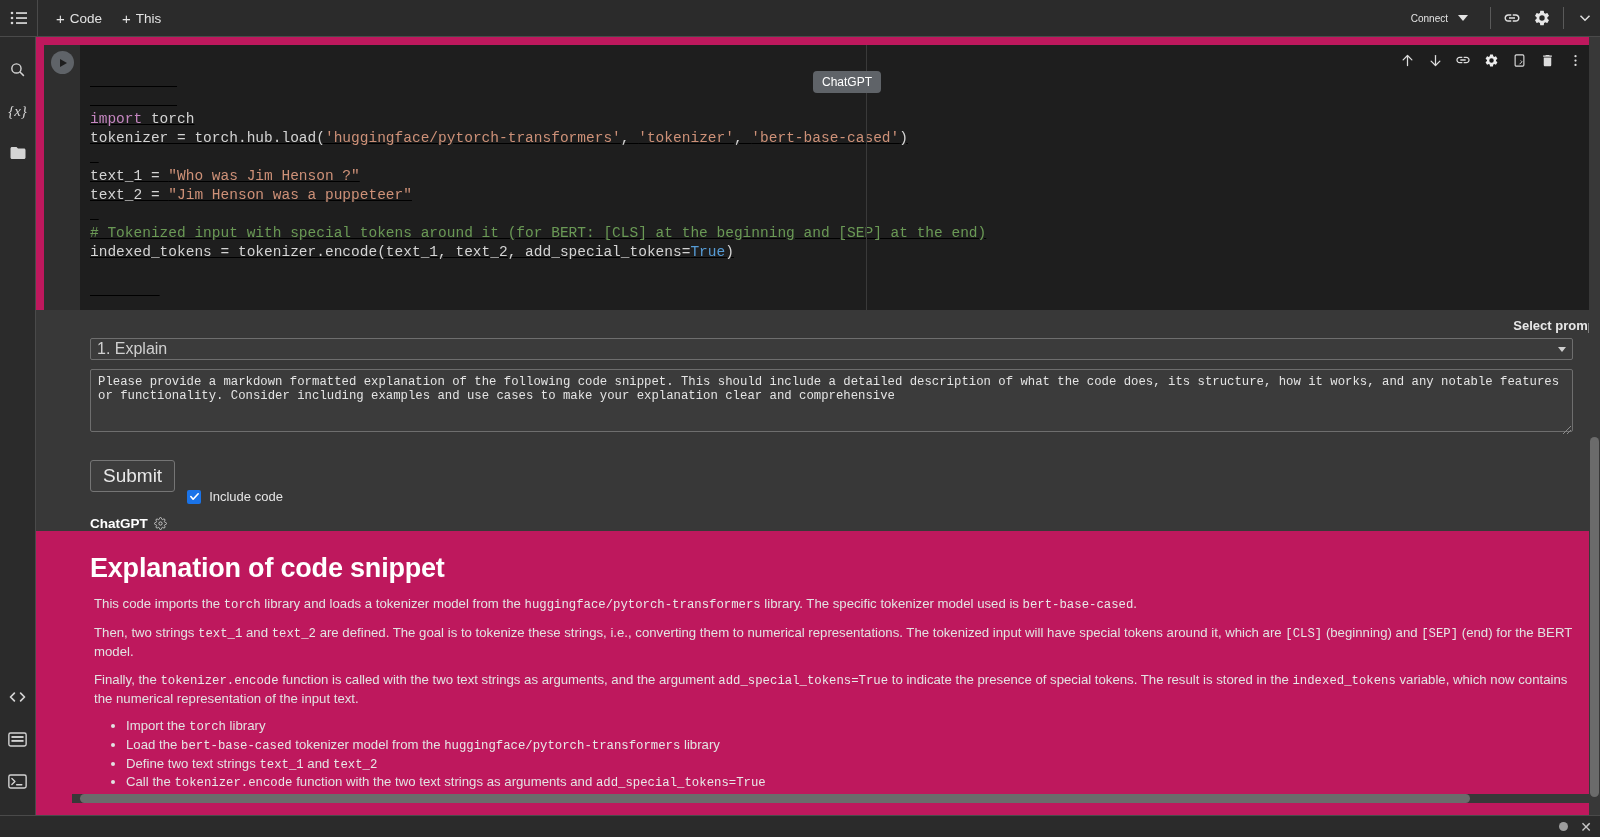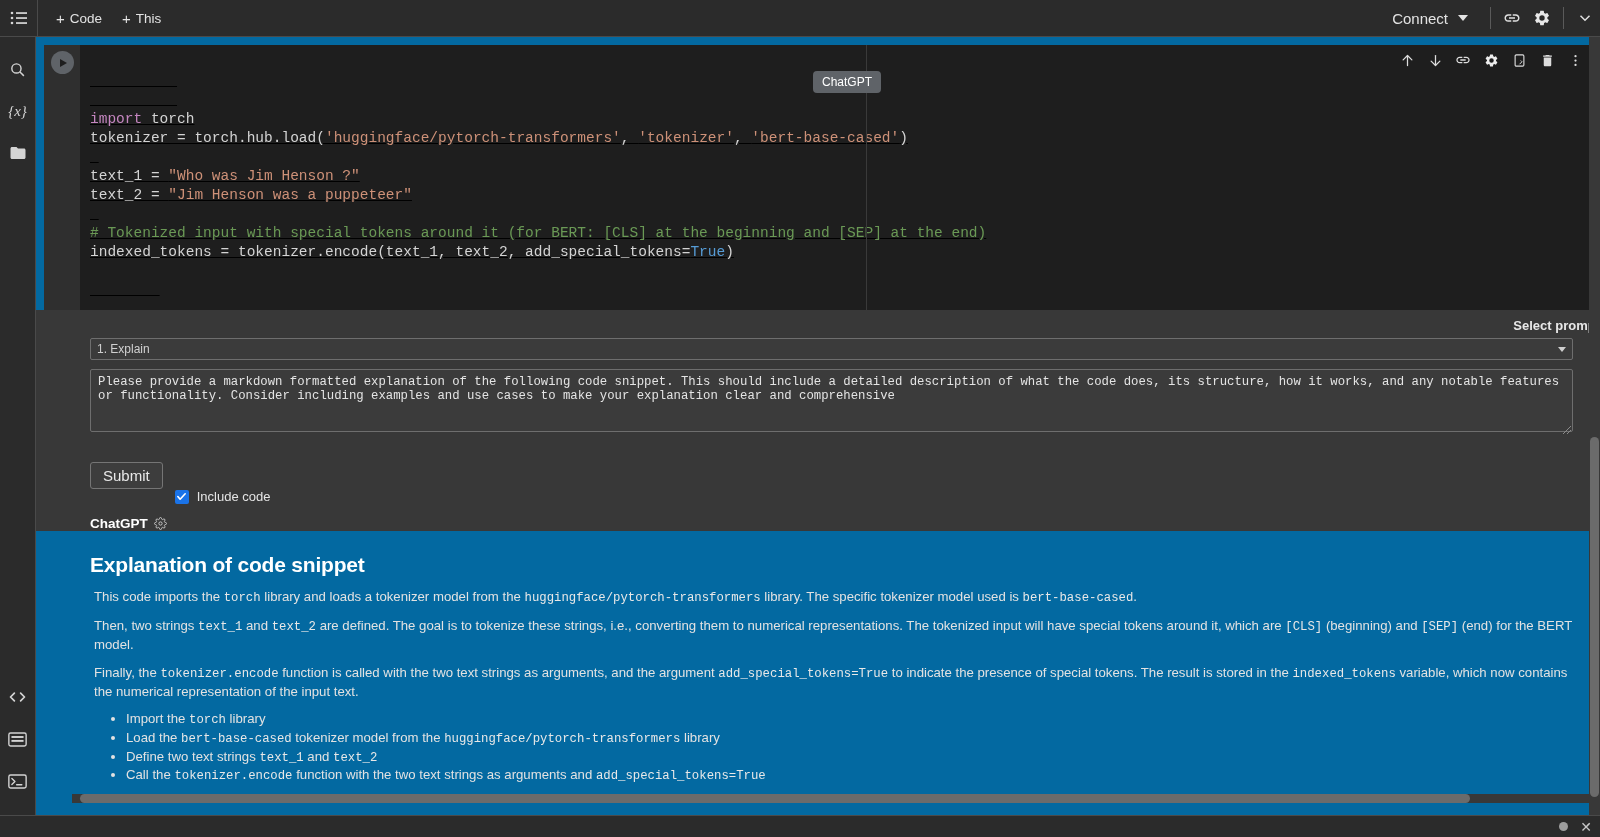"Connect" .connect-btn { font-size: 15px -> 10px }
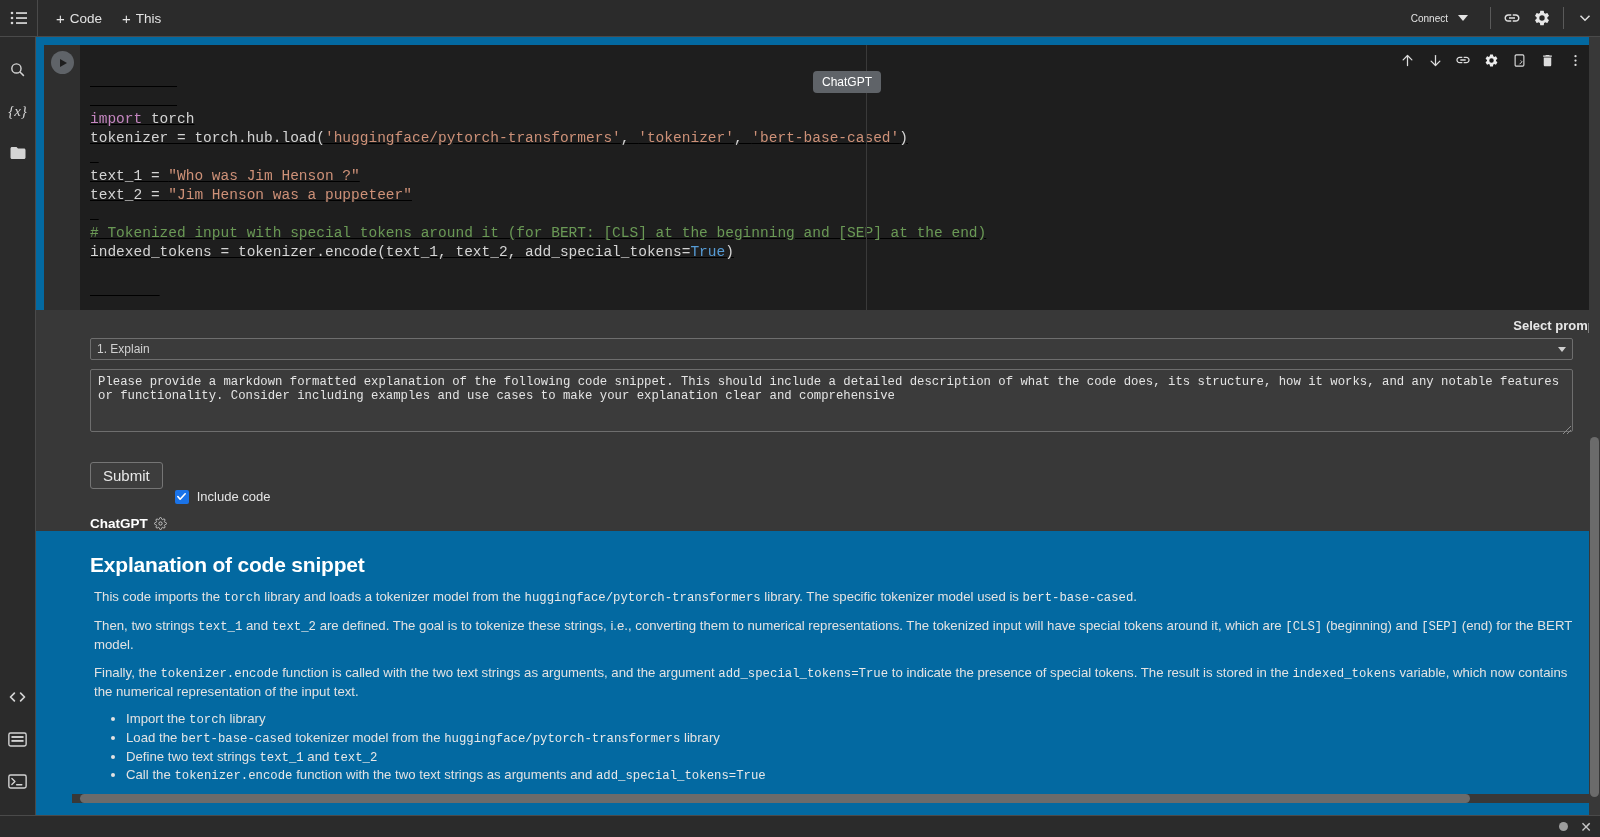"ChatGPT" .notebook { background: #0369a1 -> #be185d }
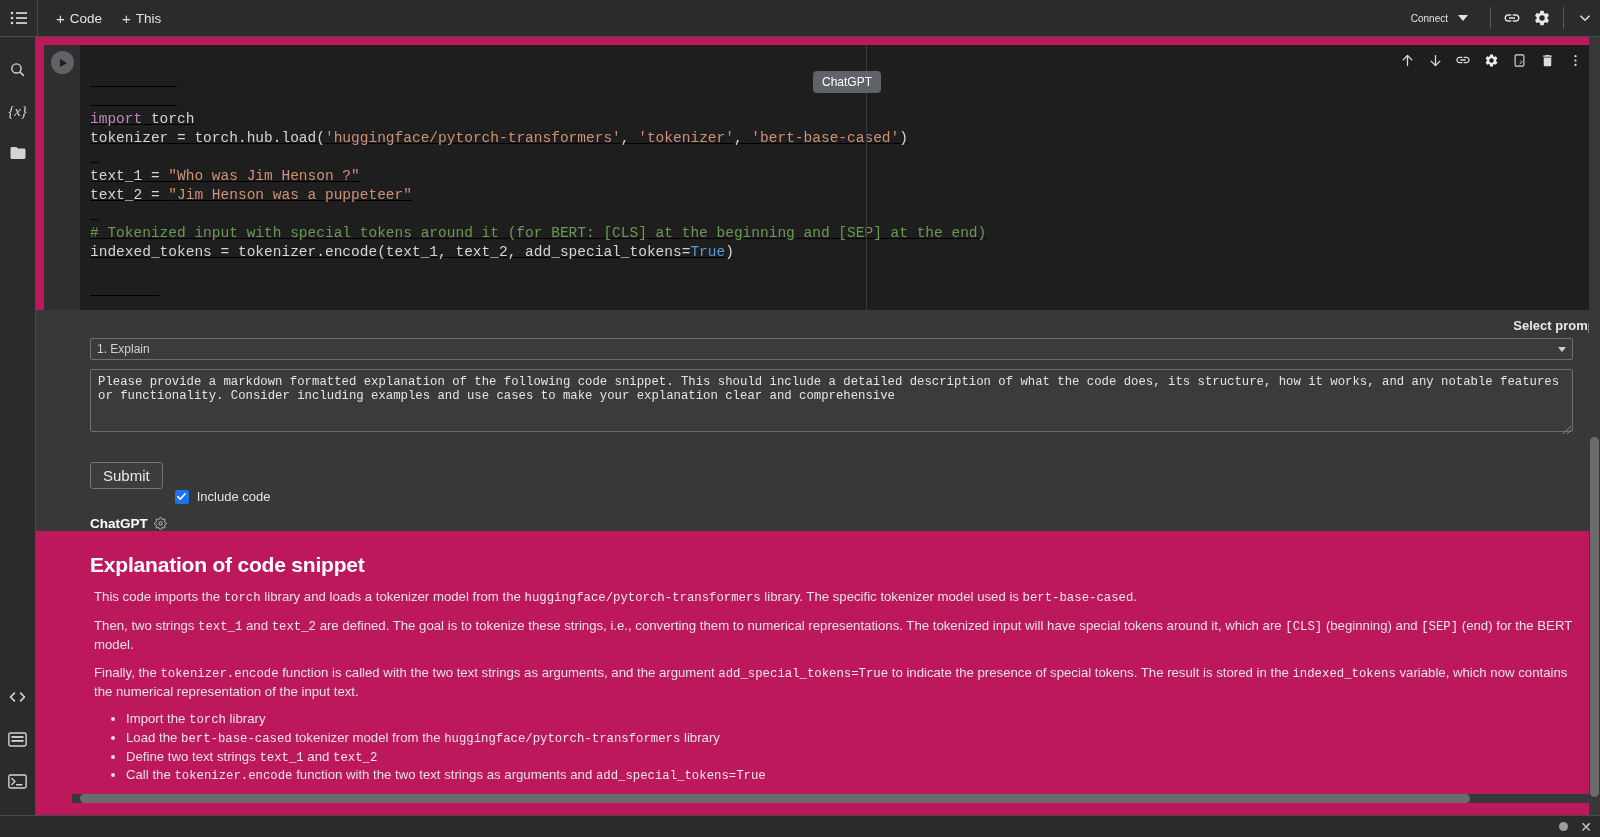"1. Explain" .prompt-select { font-size: 12px -> 16px }
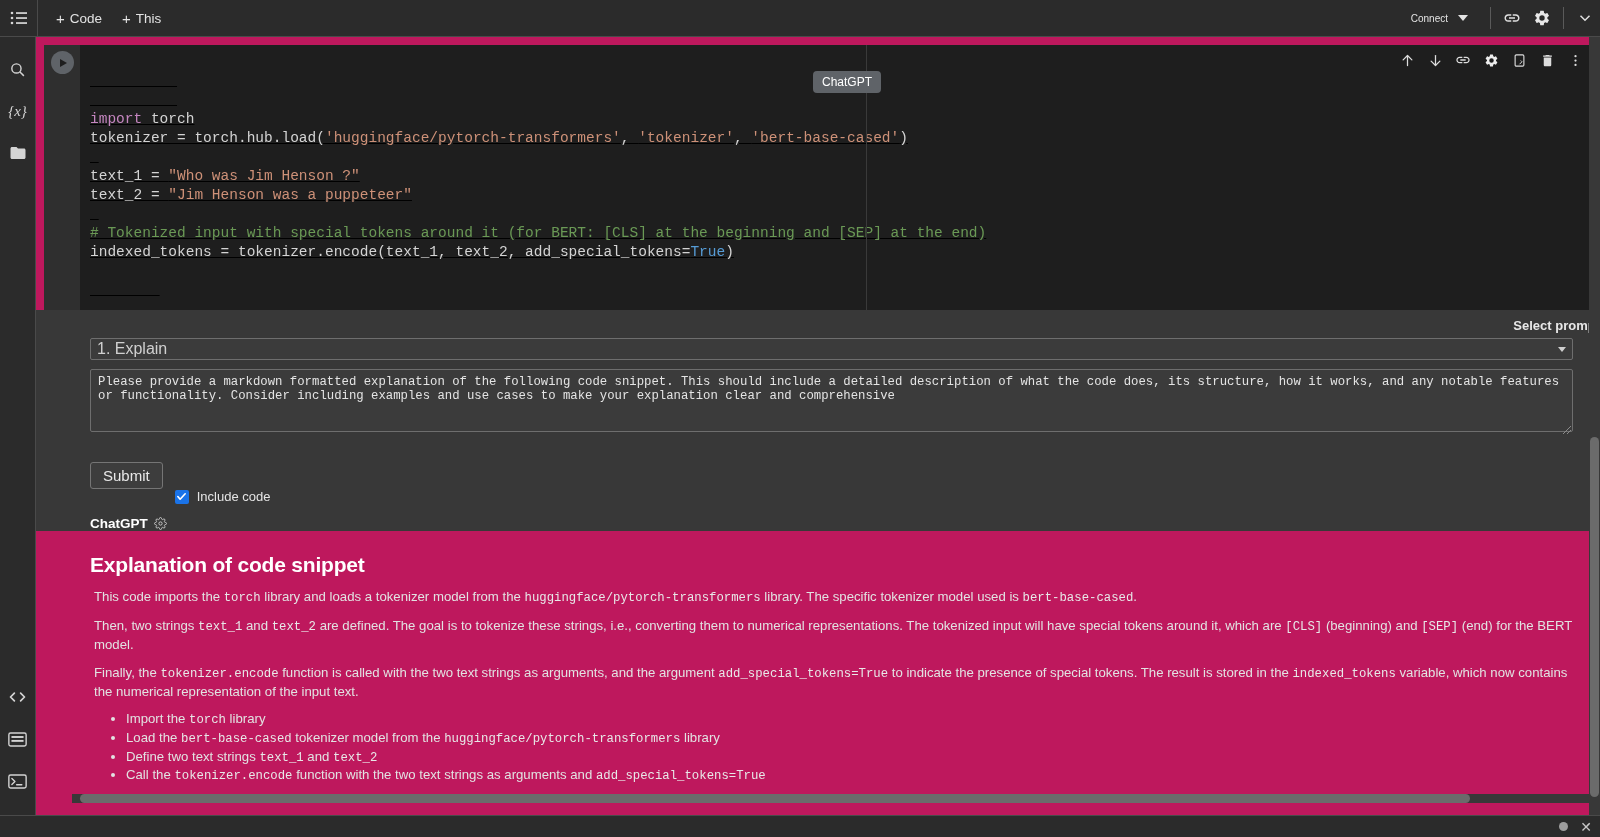"Submit" .submit-btn { font-size: 15px -> 19px }
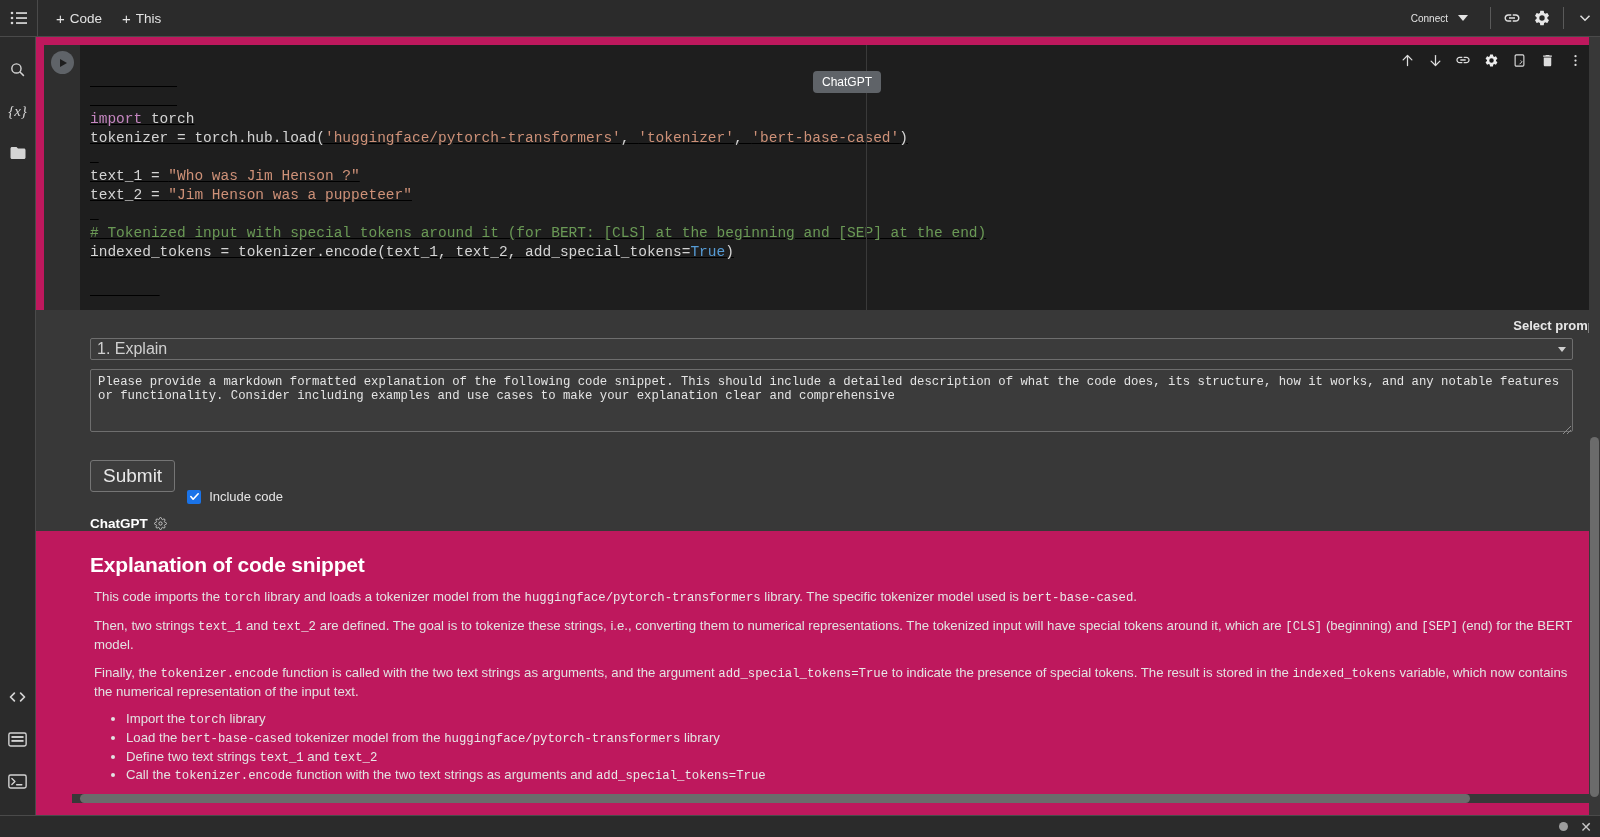"Explanation of code snippet" .md h1 { font-size: 21px -> 27px }
